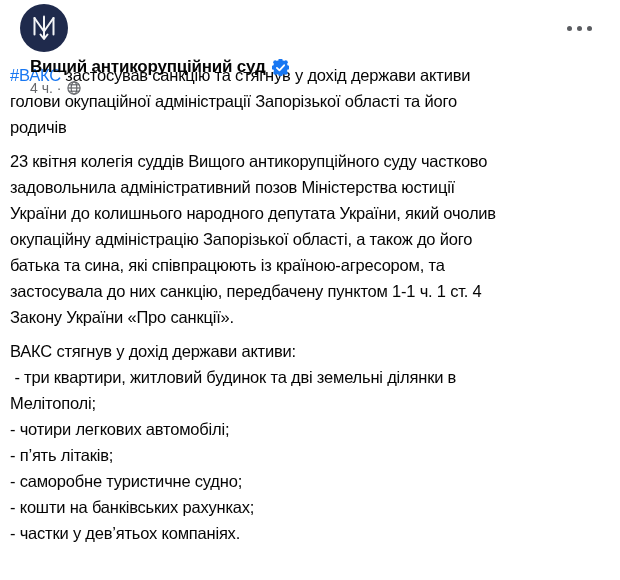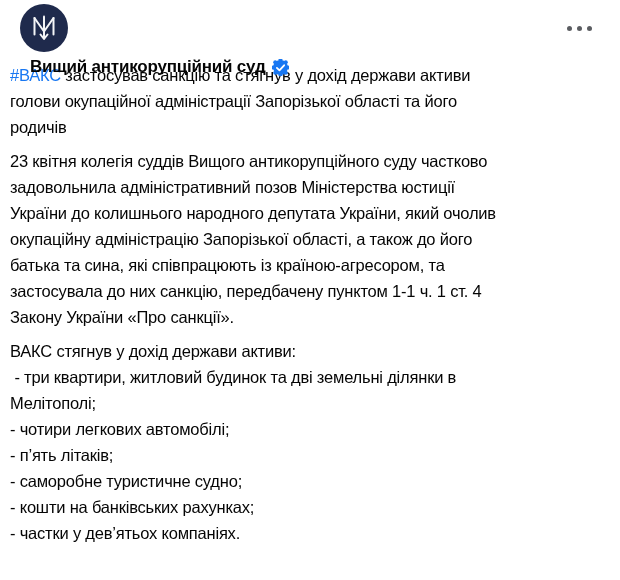"4 ч." div.time-row { html: none -> <div> <span>4 ч.</span> <span>·</span> <span> <svg> <g> <circle></circle> <ellipse></ellipse> <path></path> <path></path> <path></path> </g> </svg> </span> </div> }
